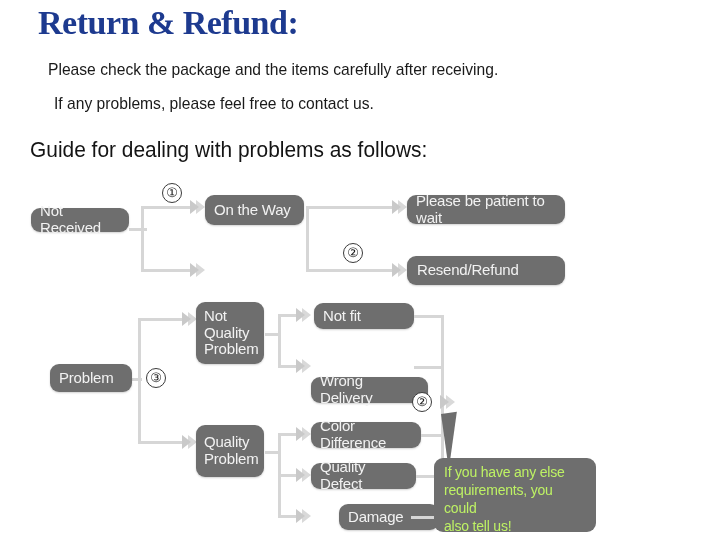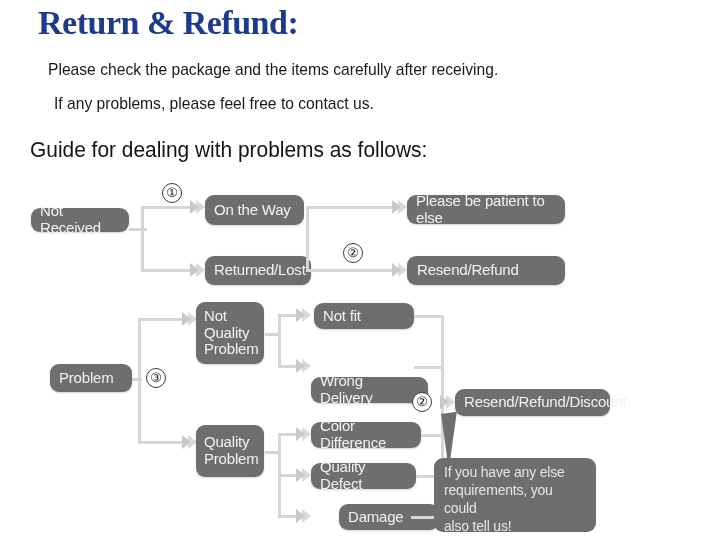"Please be patient to else" div.node { text: else -> wait }
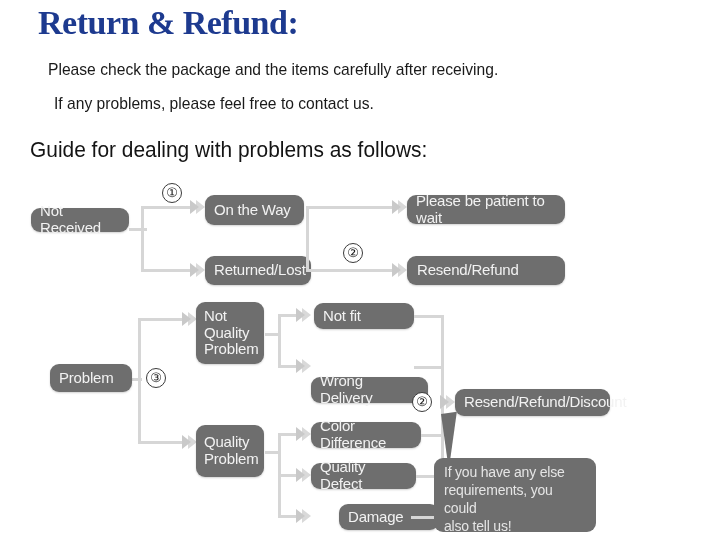"Returned/Lost" div.node { html: <div>Returned/Lost</div> -> none }
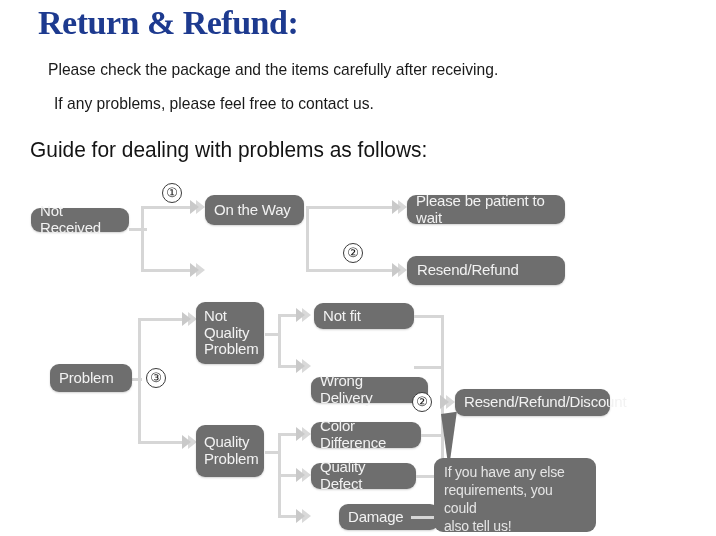"Resend/Refund/Discount" div.node { html: <div>Resend/Refund/Discount</div> -> none }
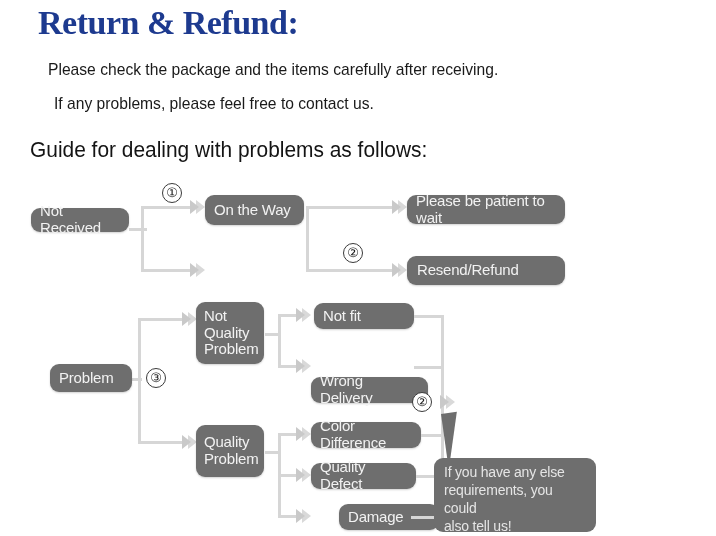"If you have any else" #bubble { color: #e5e5e5 -> #bef264 }
